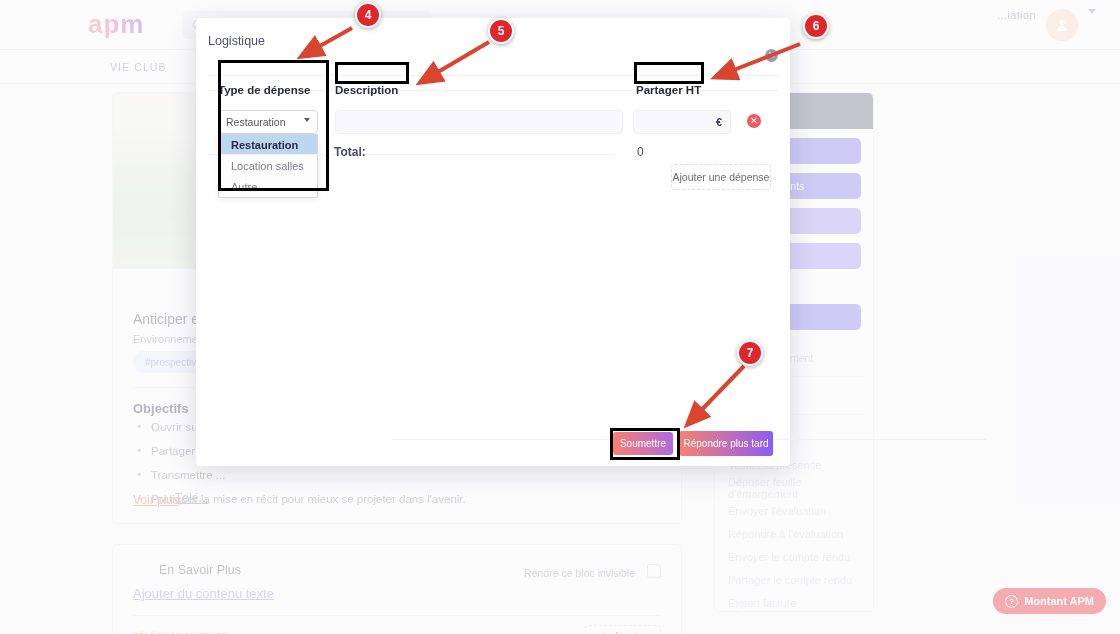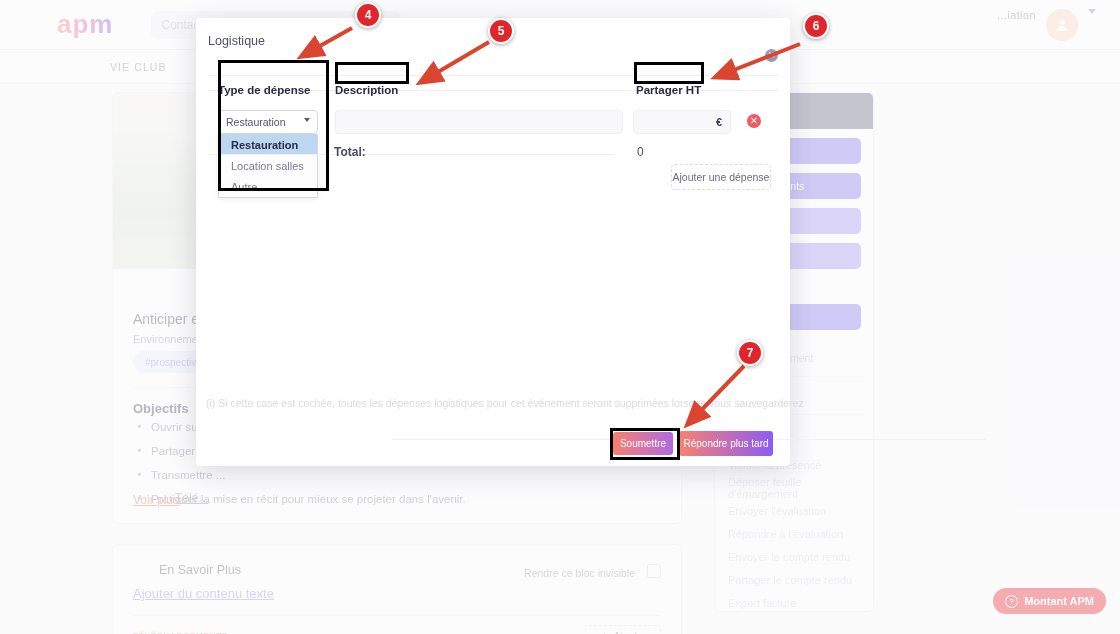"apm" .logo { margin-left: 57px -> 88px }
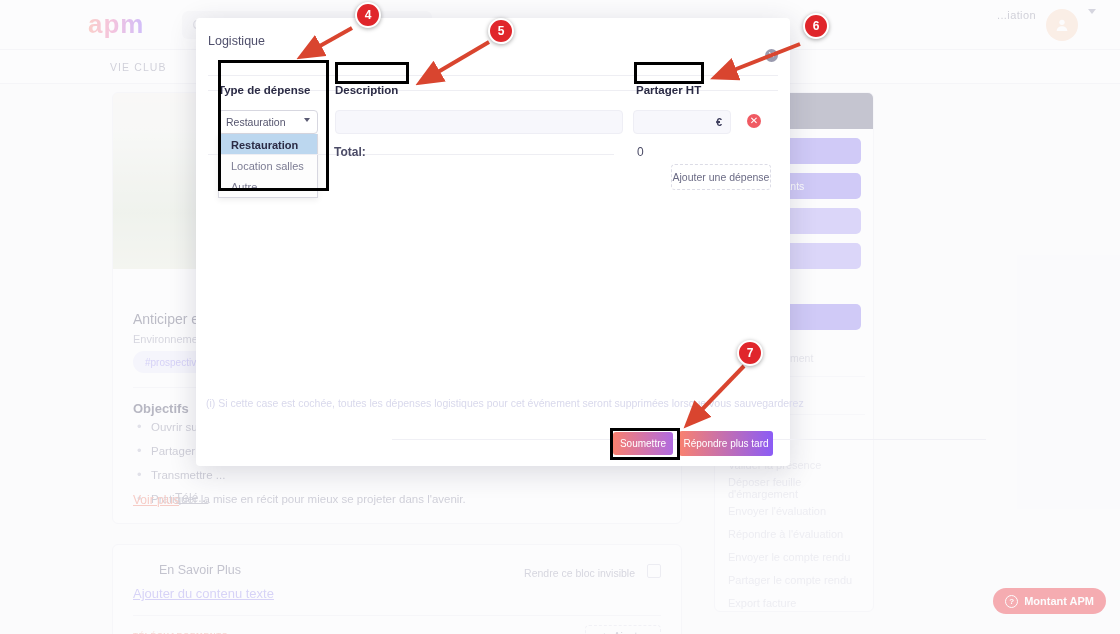"(i) Si cette case est" div.chk-hint { html: <div>(i) Si cette case est cochée, toutes les dépenses logistiques pour cet événement seront supprimées lorsque vous sauvegarderez</div> -> none }
